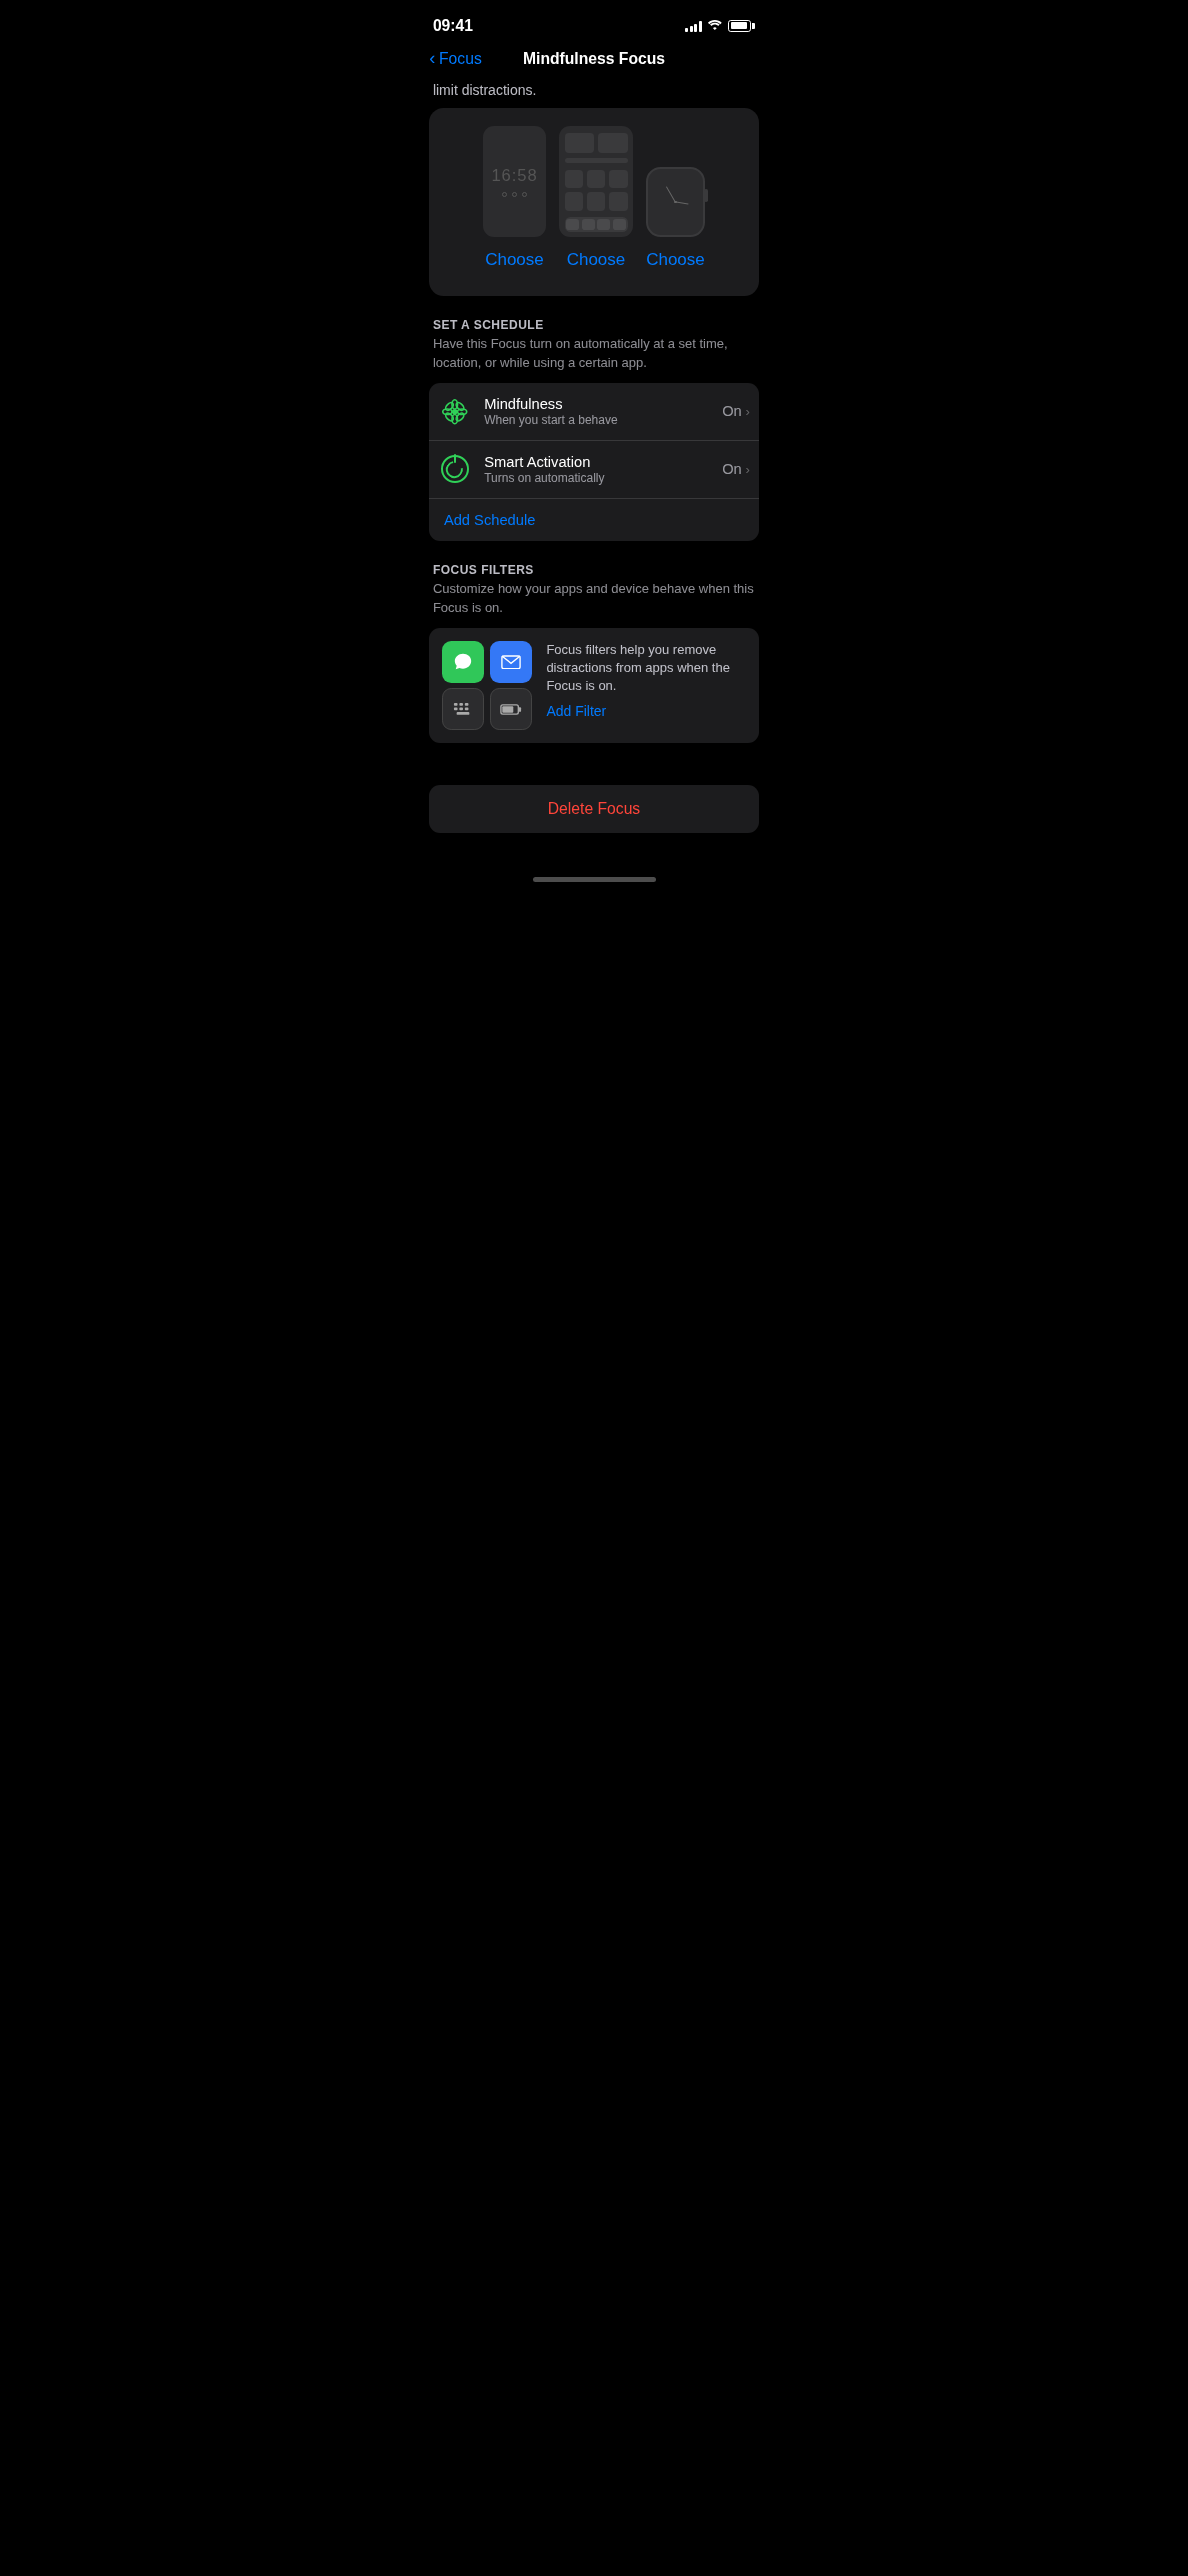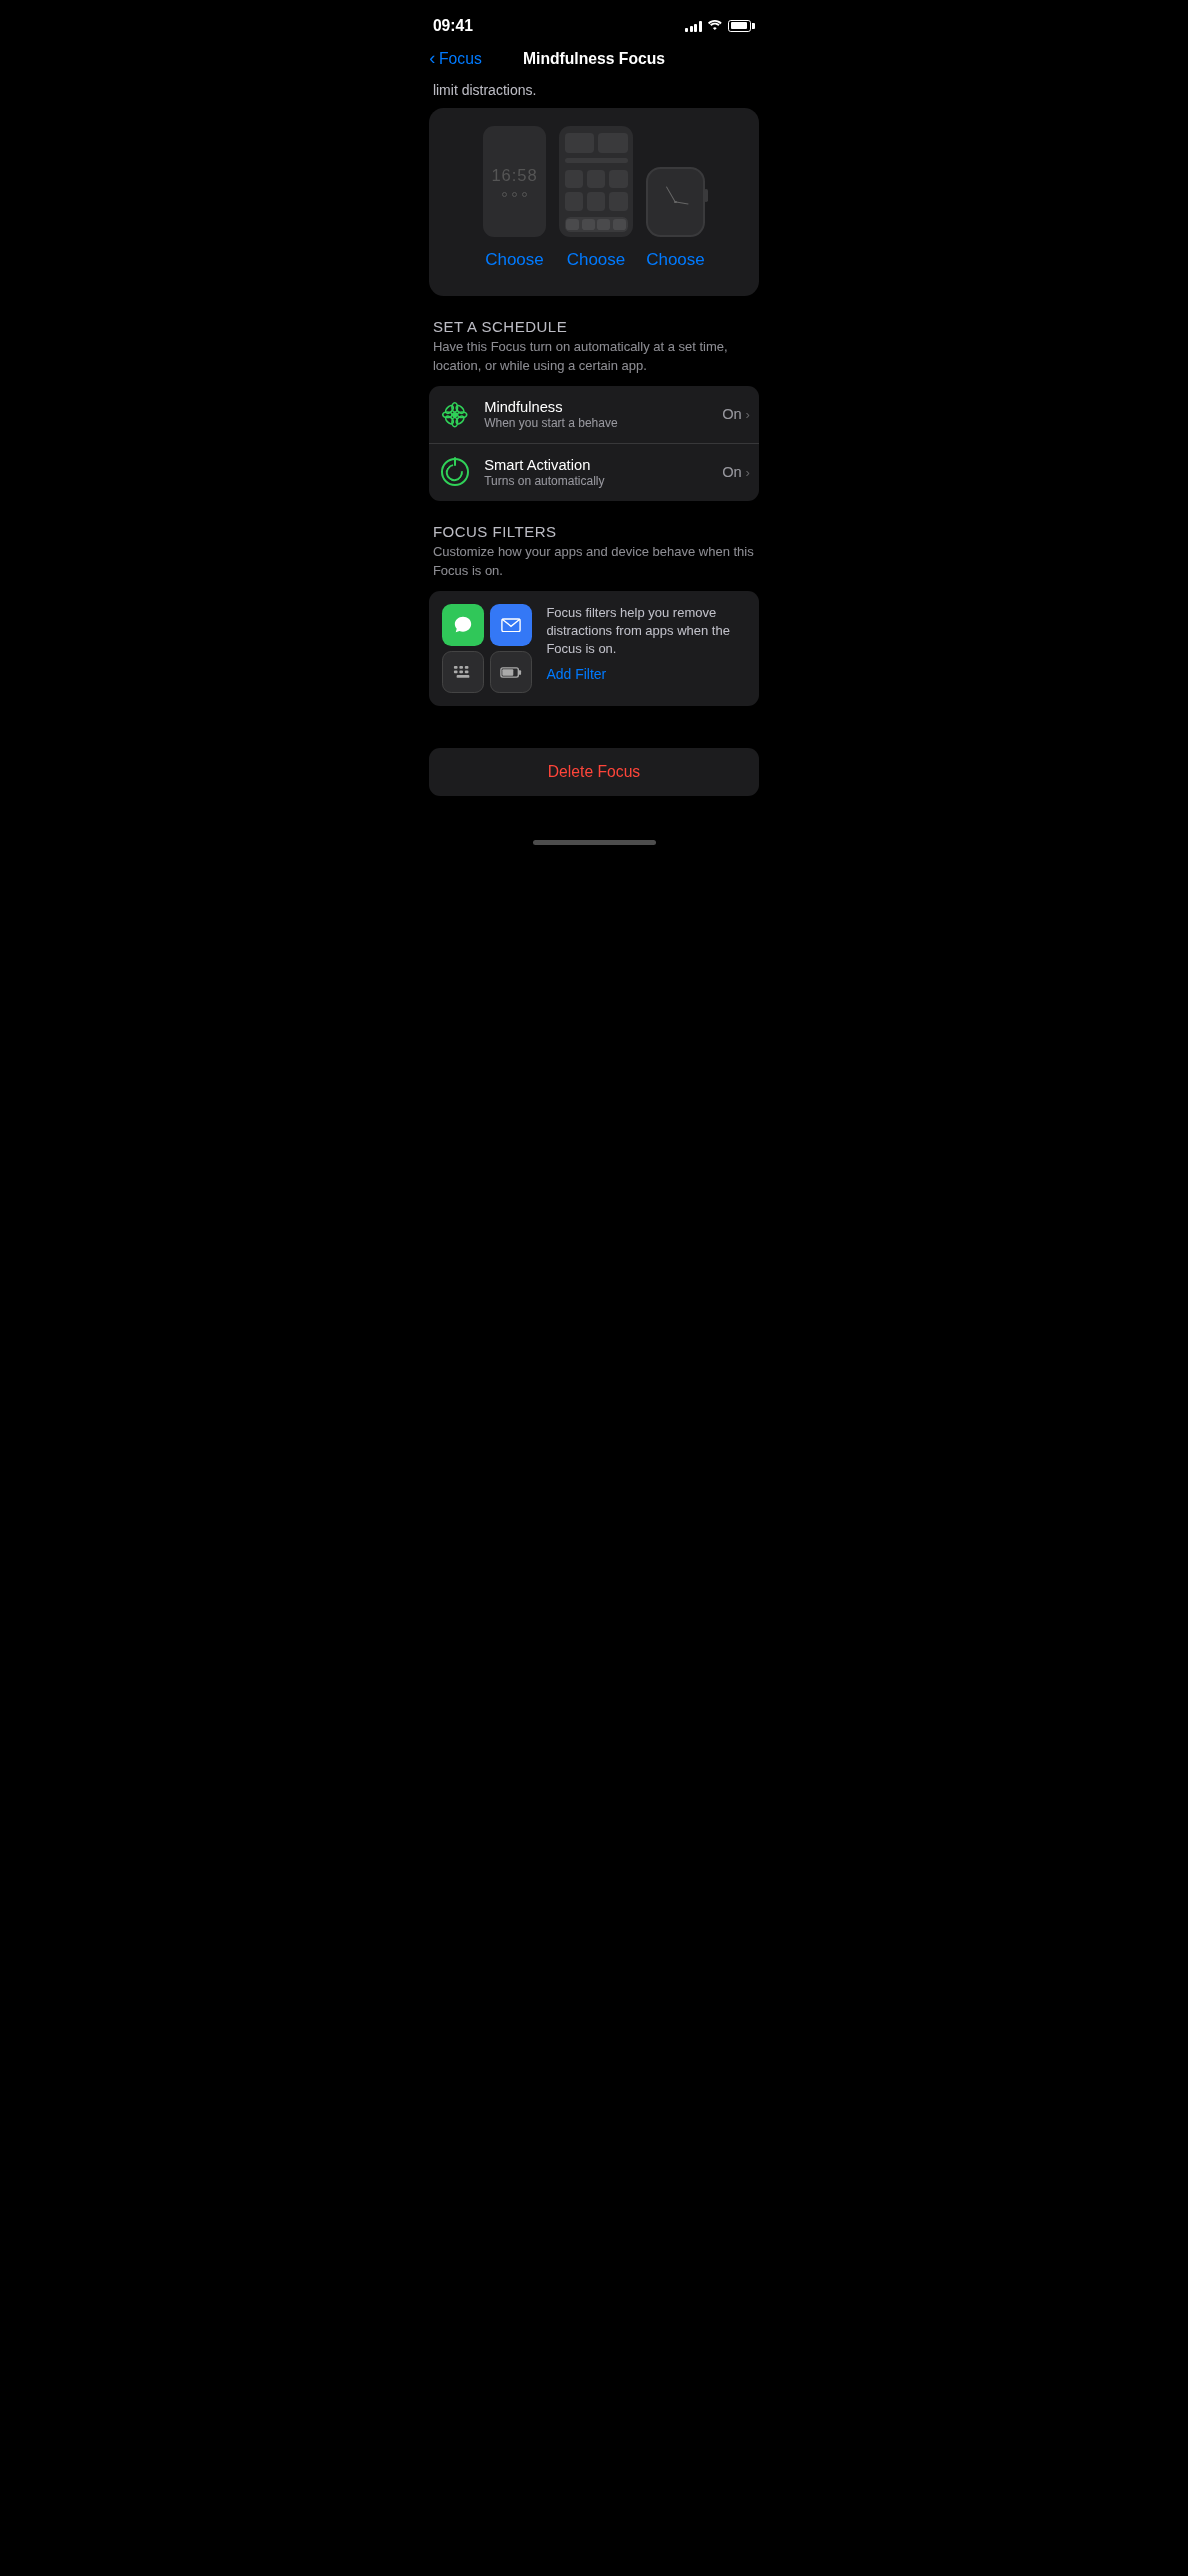"SET A SCHEDULE" .section-header { font-size: 15px -> 12px; font-weight: 400 -> 700 }
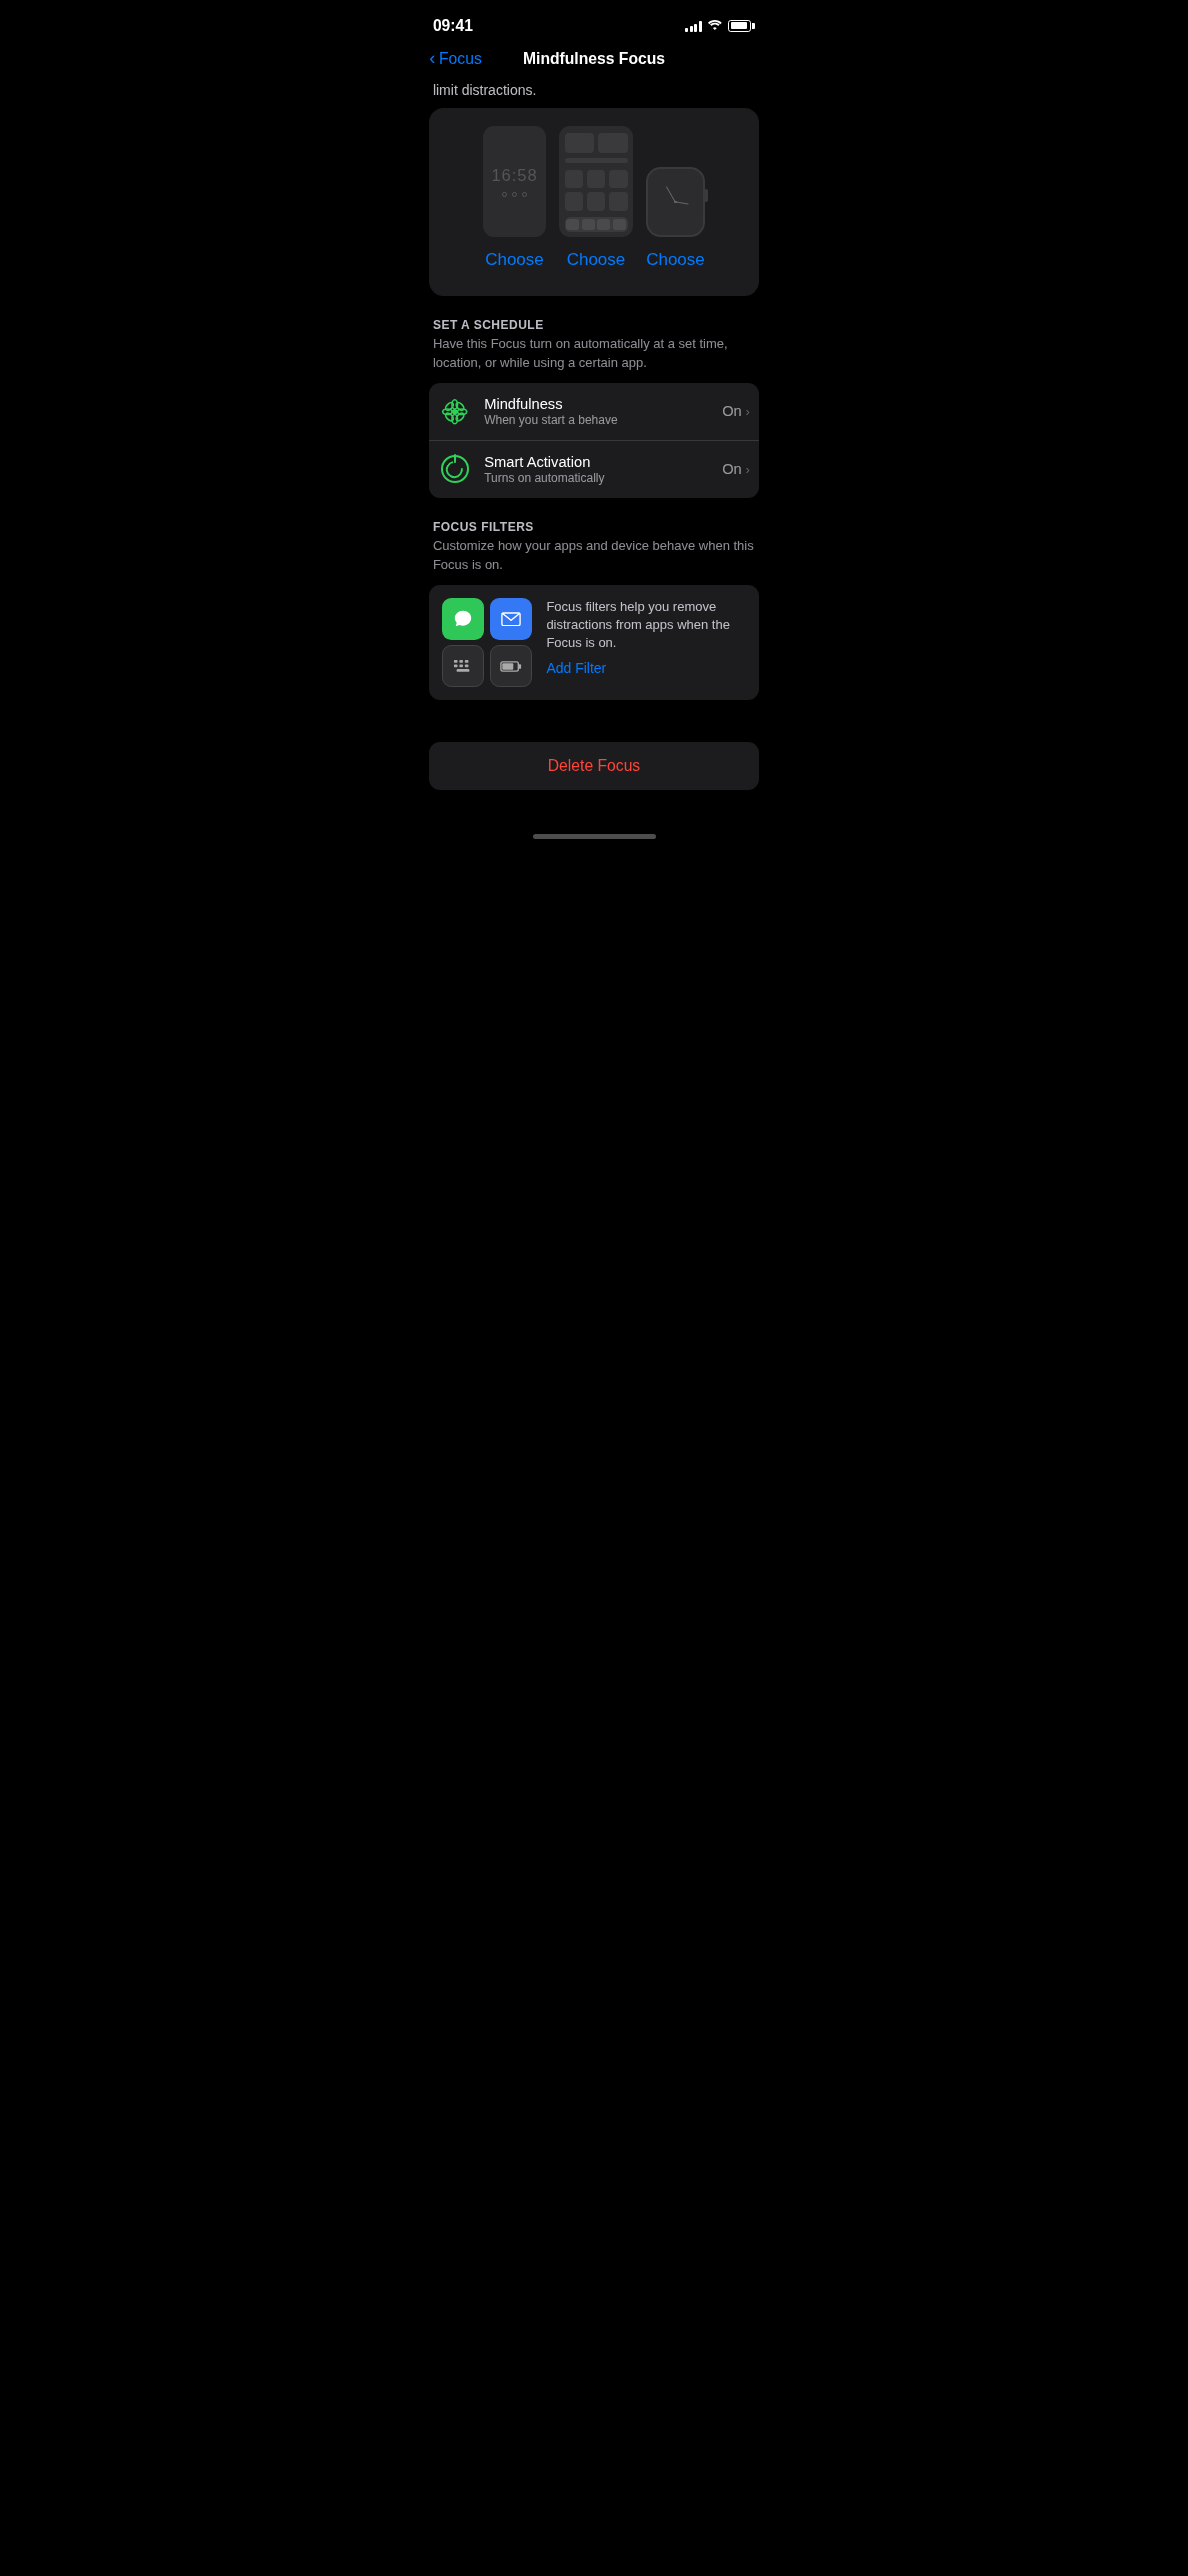"Add Schedule" div.add-schedule-row { html: none -> <div> <span>Add Schedule</span> </div> }
